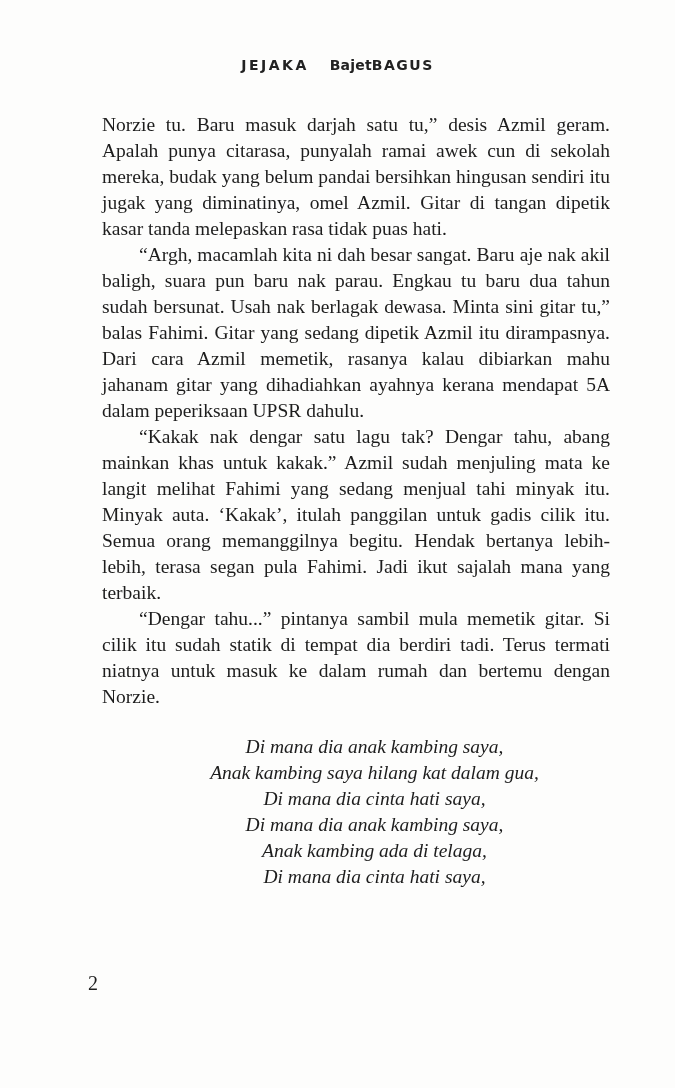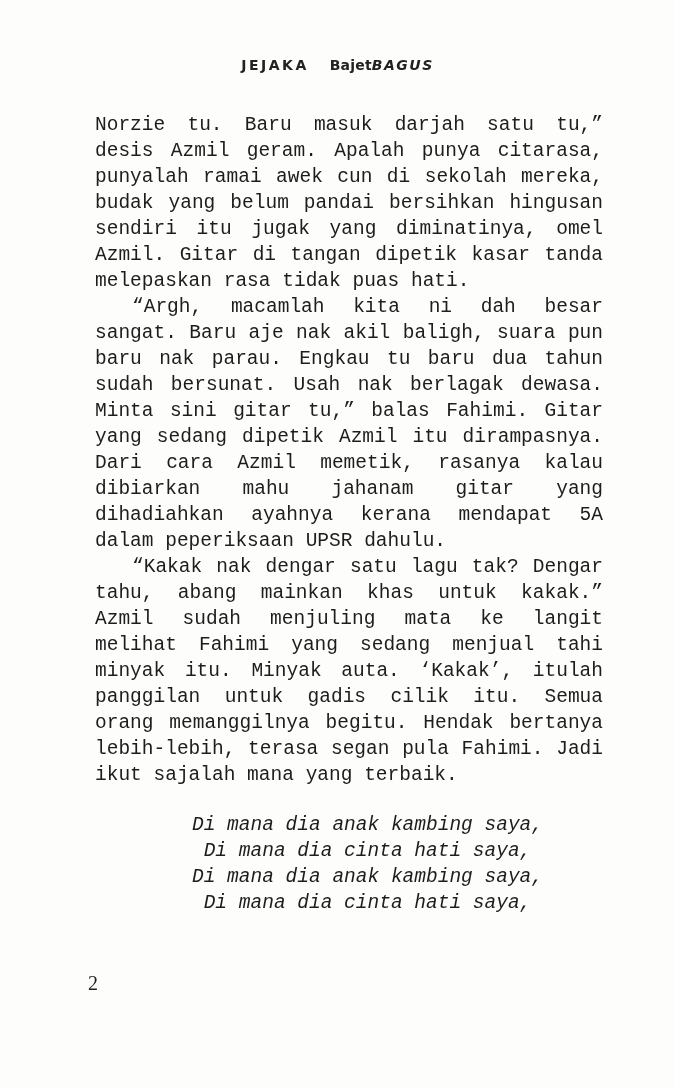"BAGUS" .running-head .t3 { font-style: italic -> none }
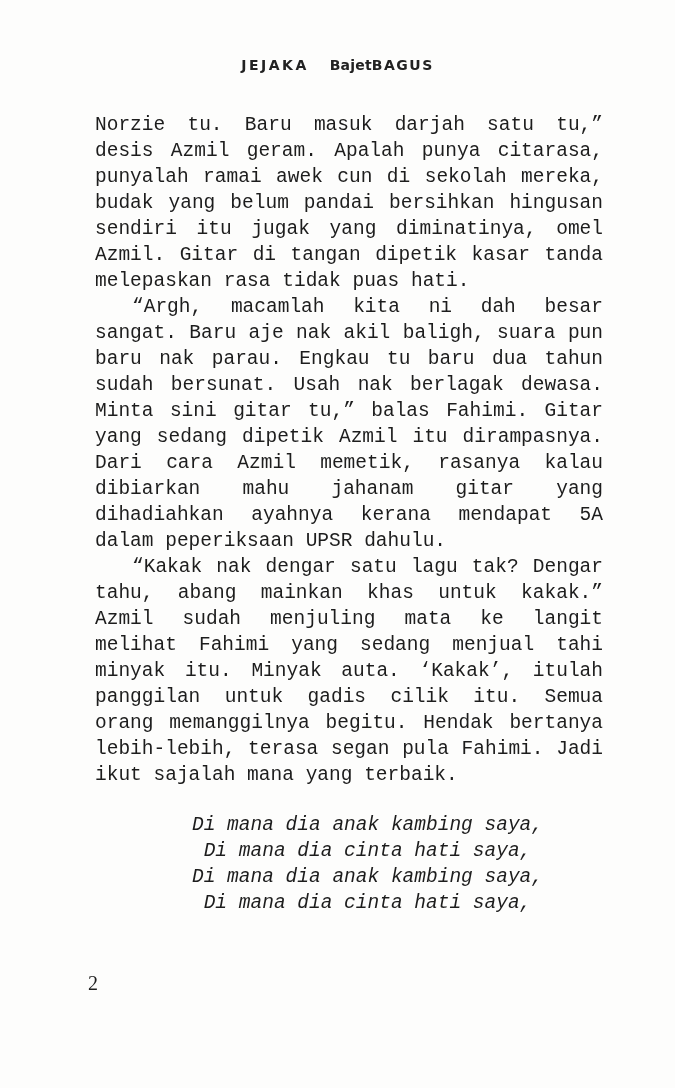"Norzie tu. Baru masuk darjah" .body-text { font-family: Liberation Mono, monospace -> none; left: 95px -> 102px }
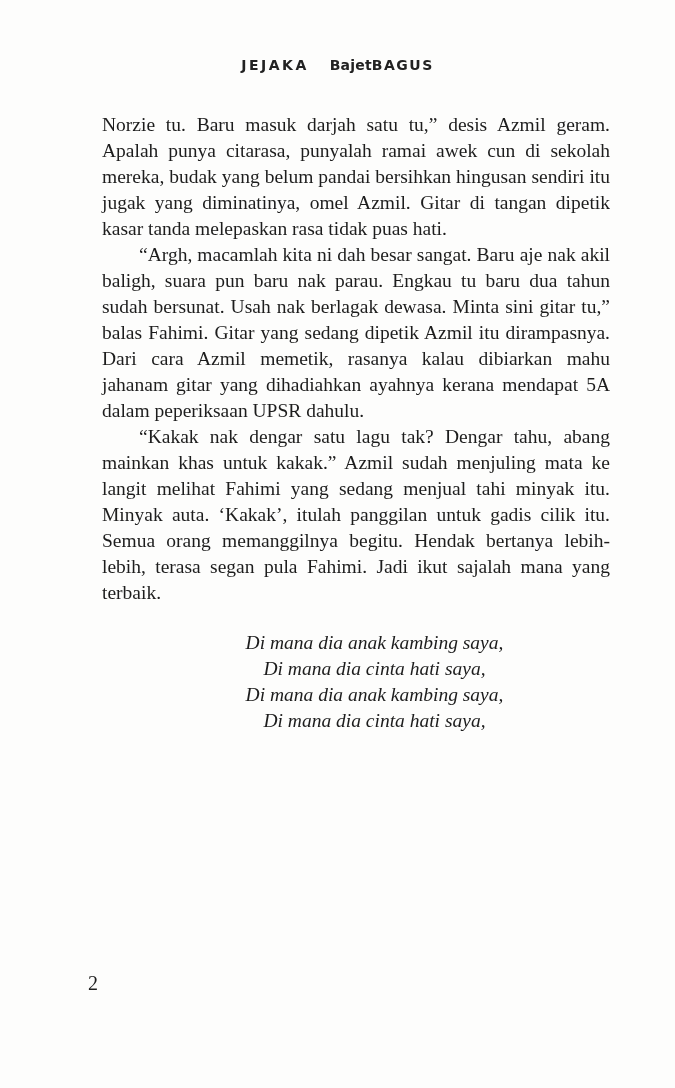"“Dengar tahu...” pintanya sambil mula" p.para { html: none -> <p>“Dengar tahu...” pintanya sambil mula memetik gitar. Si cilik itu sudah statik di tempat dia berdiri tadi. Terus termati niatnya untuk masuk ke dalam rumah dan bertemu dengan Norzie.</p> }
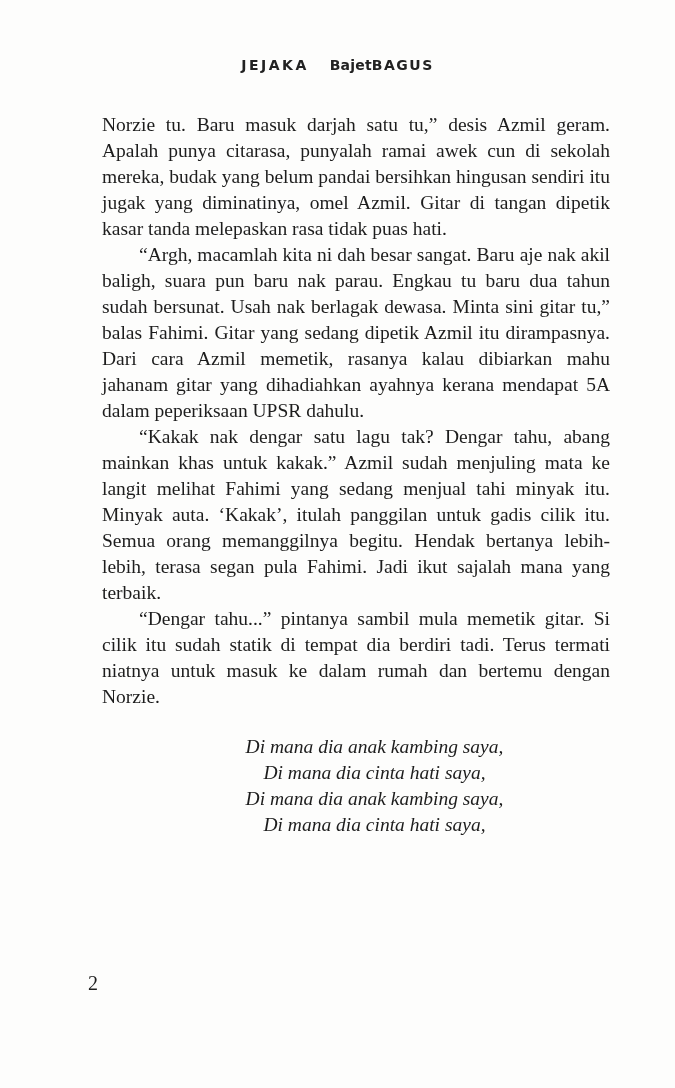"Anak kambing saya hilang kat" div.poem-line { html: none -> <div>Anak kambing saya hilang kat dalam gua,</div> }
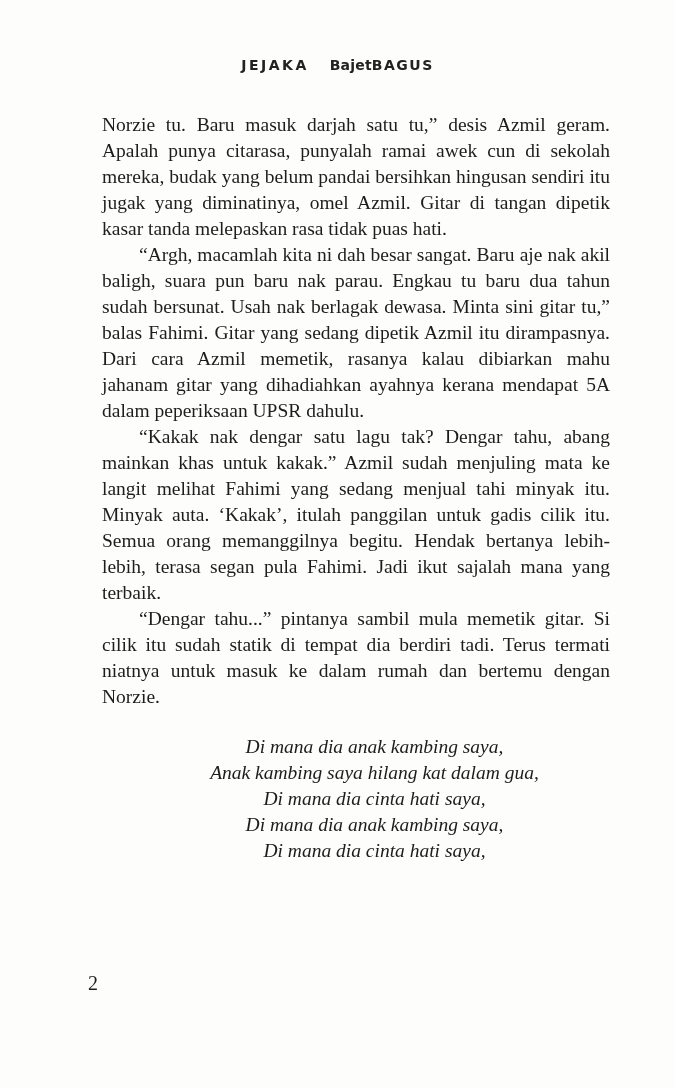"Anak kambing ada di telaga," div.poem-line { html: none -> <div>Anak kambing ada di telaga,</div> }
